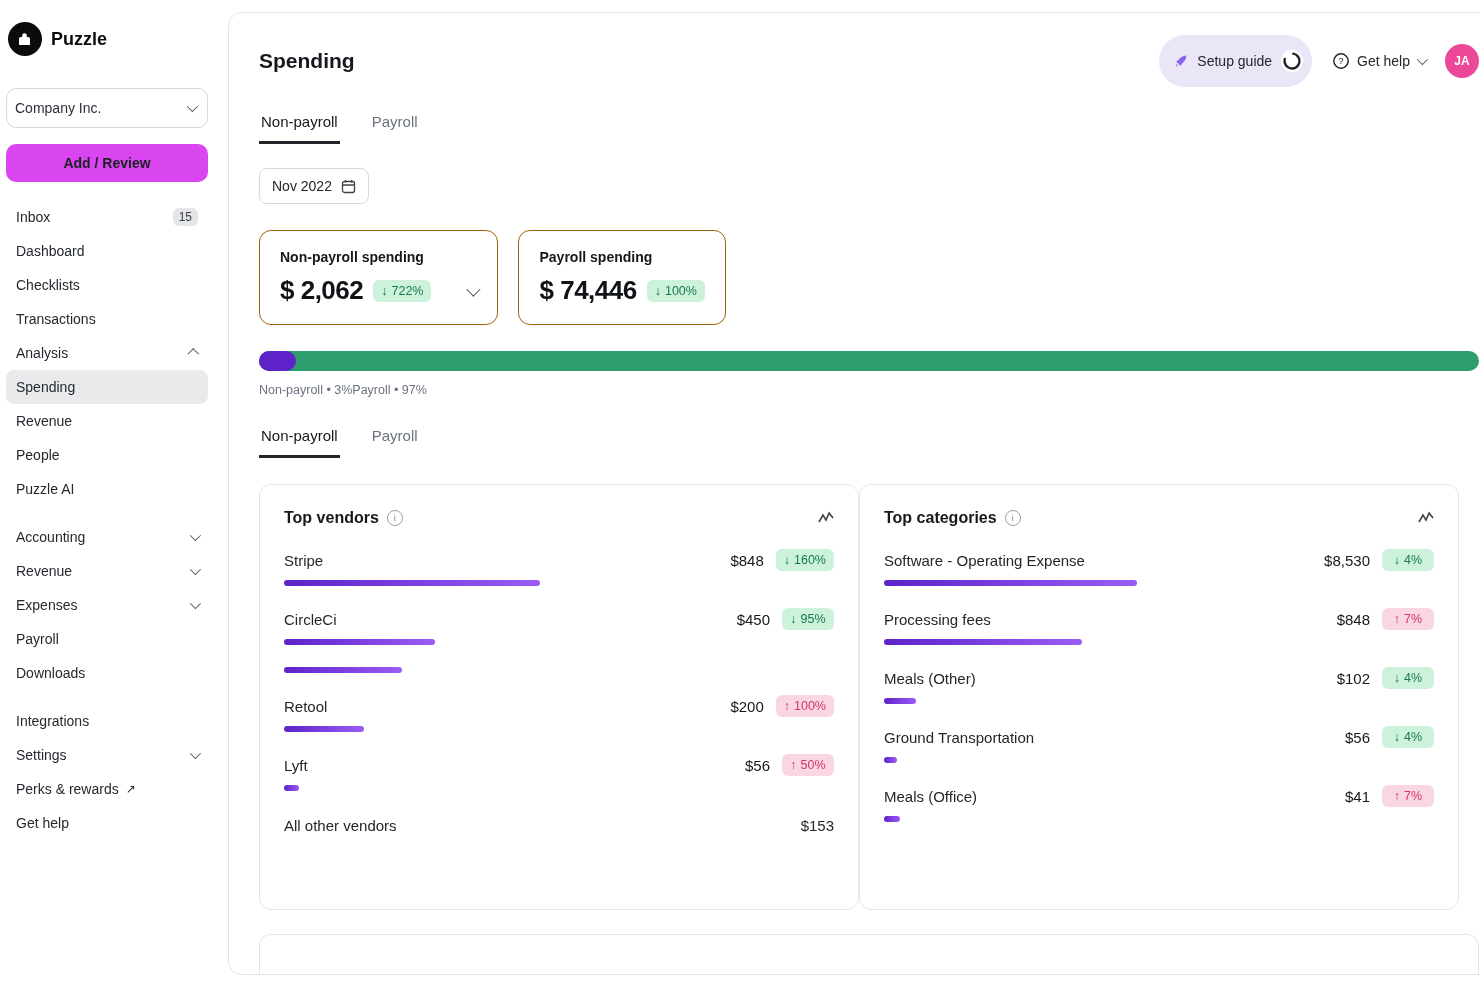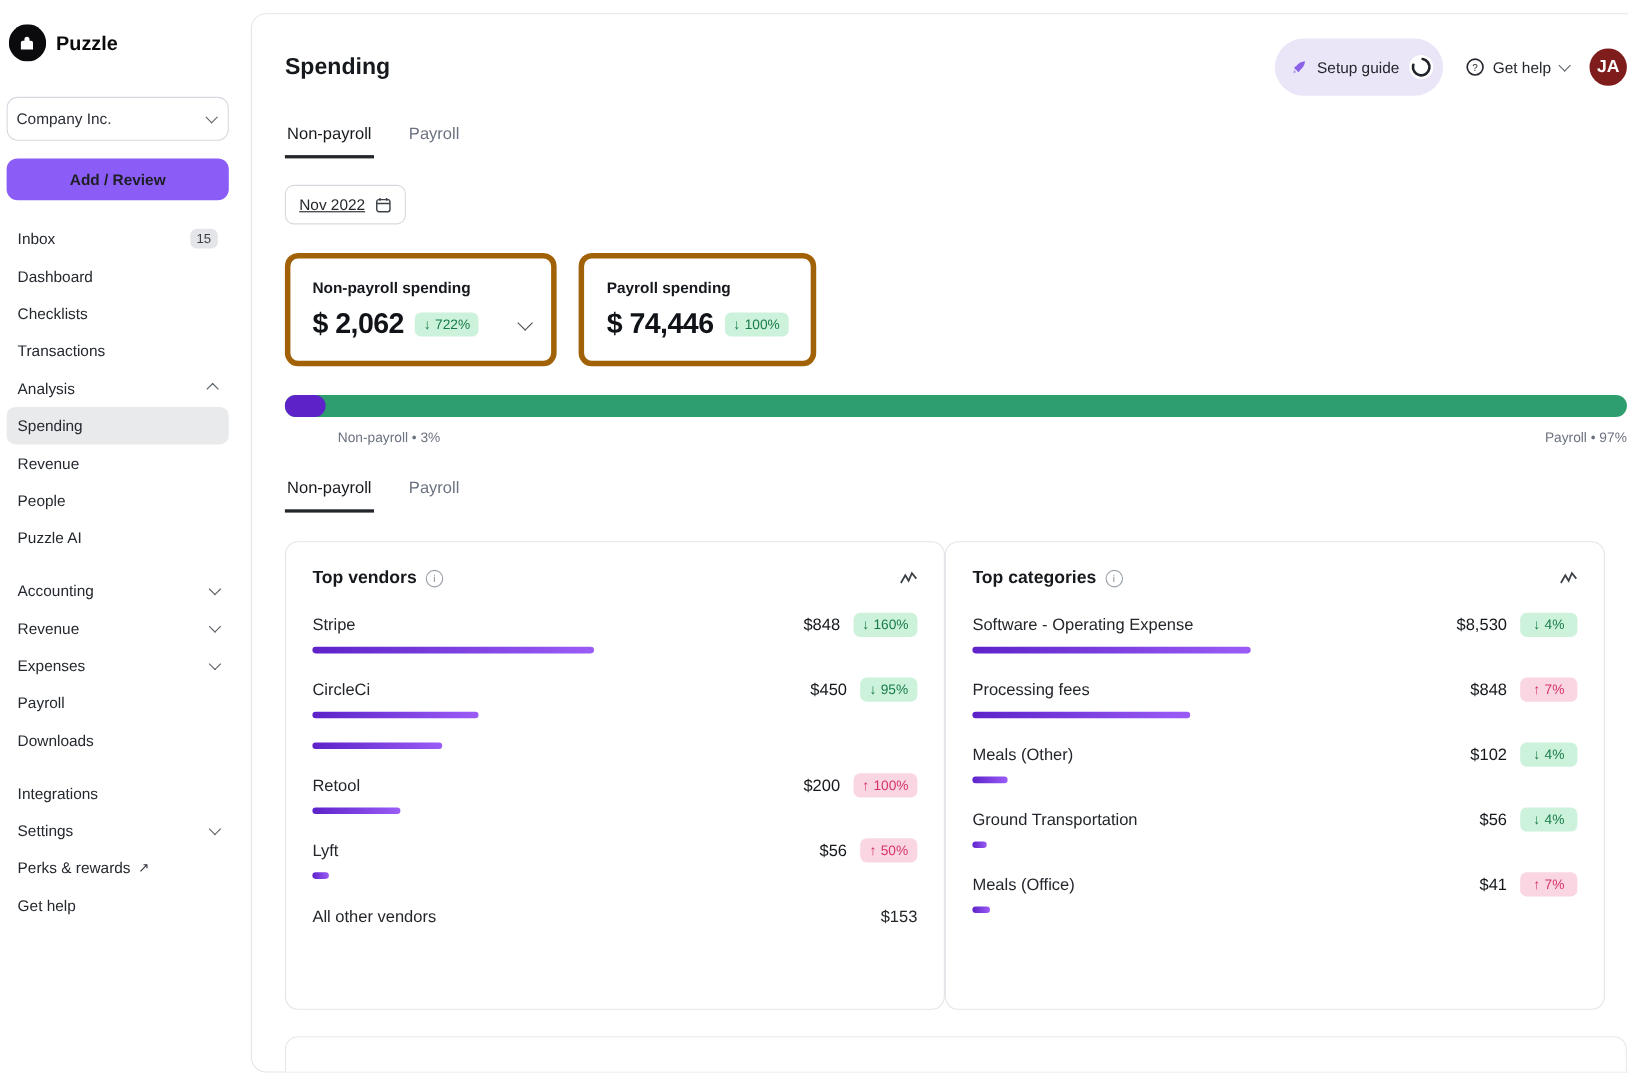"JA" .avatar { background: #7f1d1d -> #ec4899; font-size: 16px -> 12px }
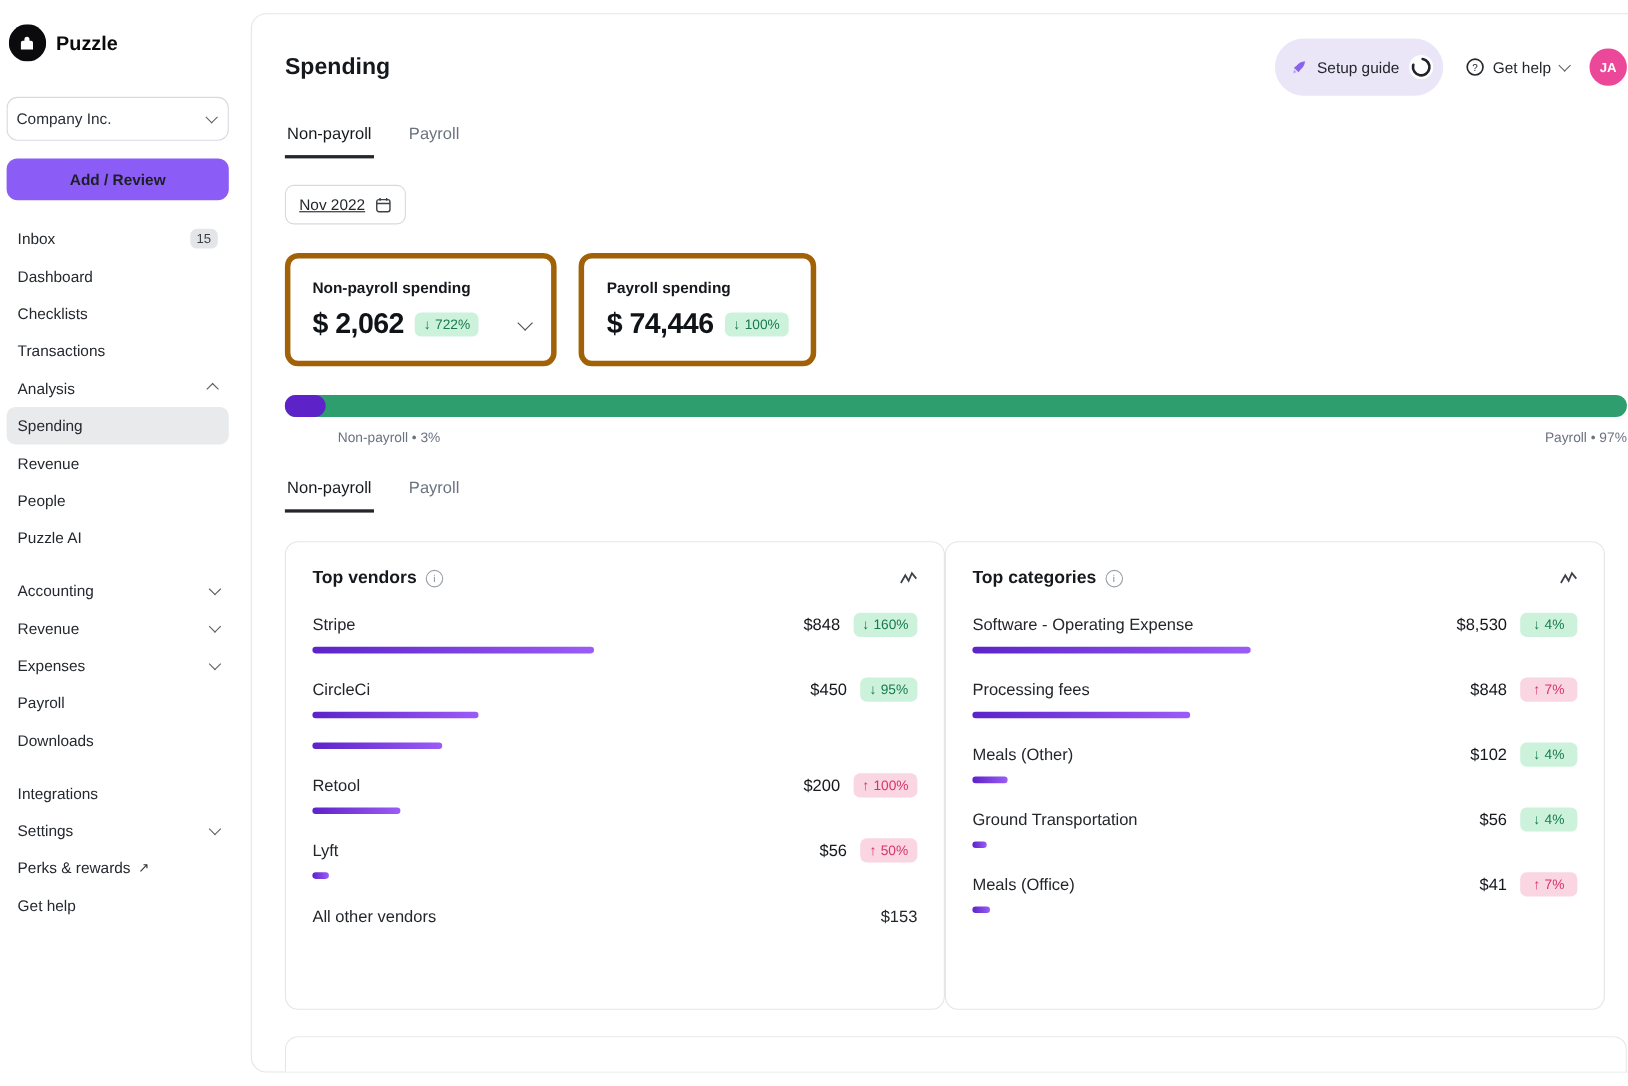"Add / Review" .add-review { background: #8b5cf6 -> #d946ef }
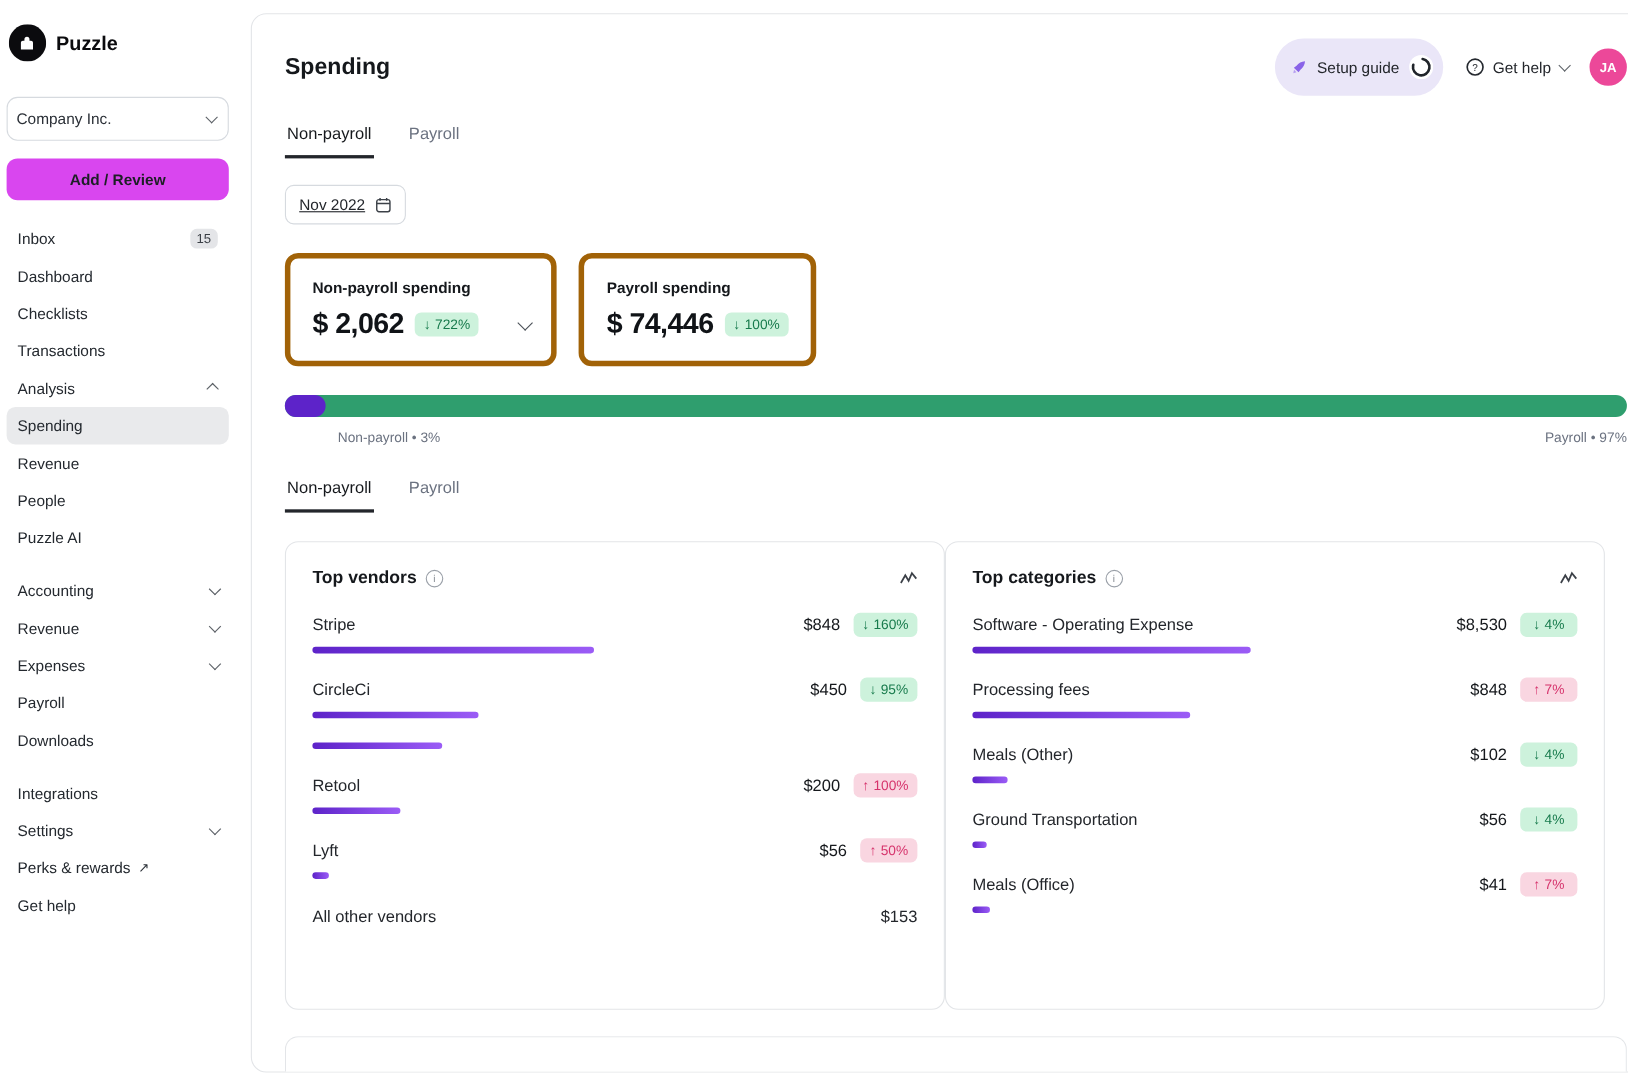"Nov 2022" .date-btn { text-decoration: underline -> none }
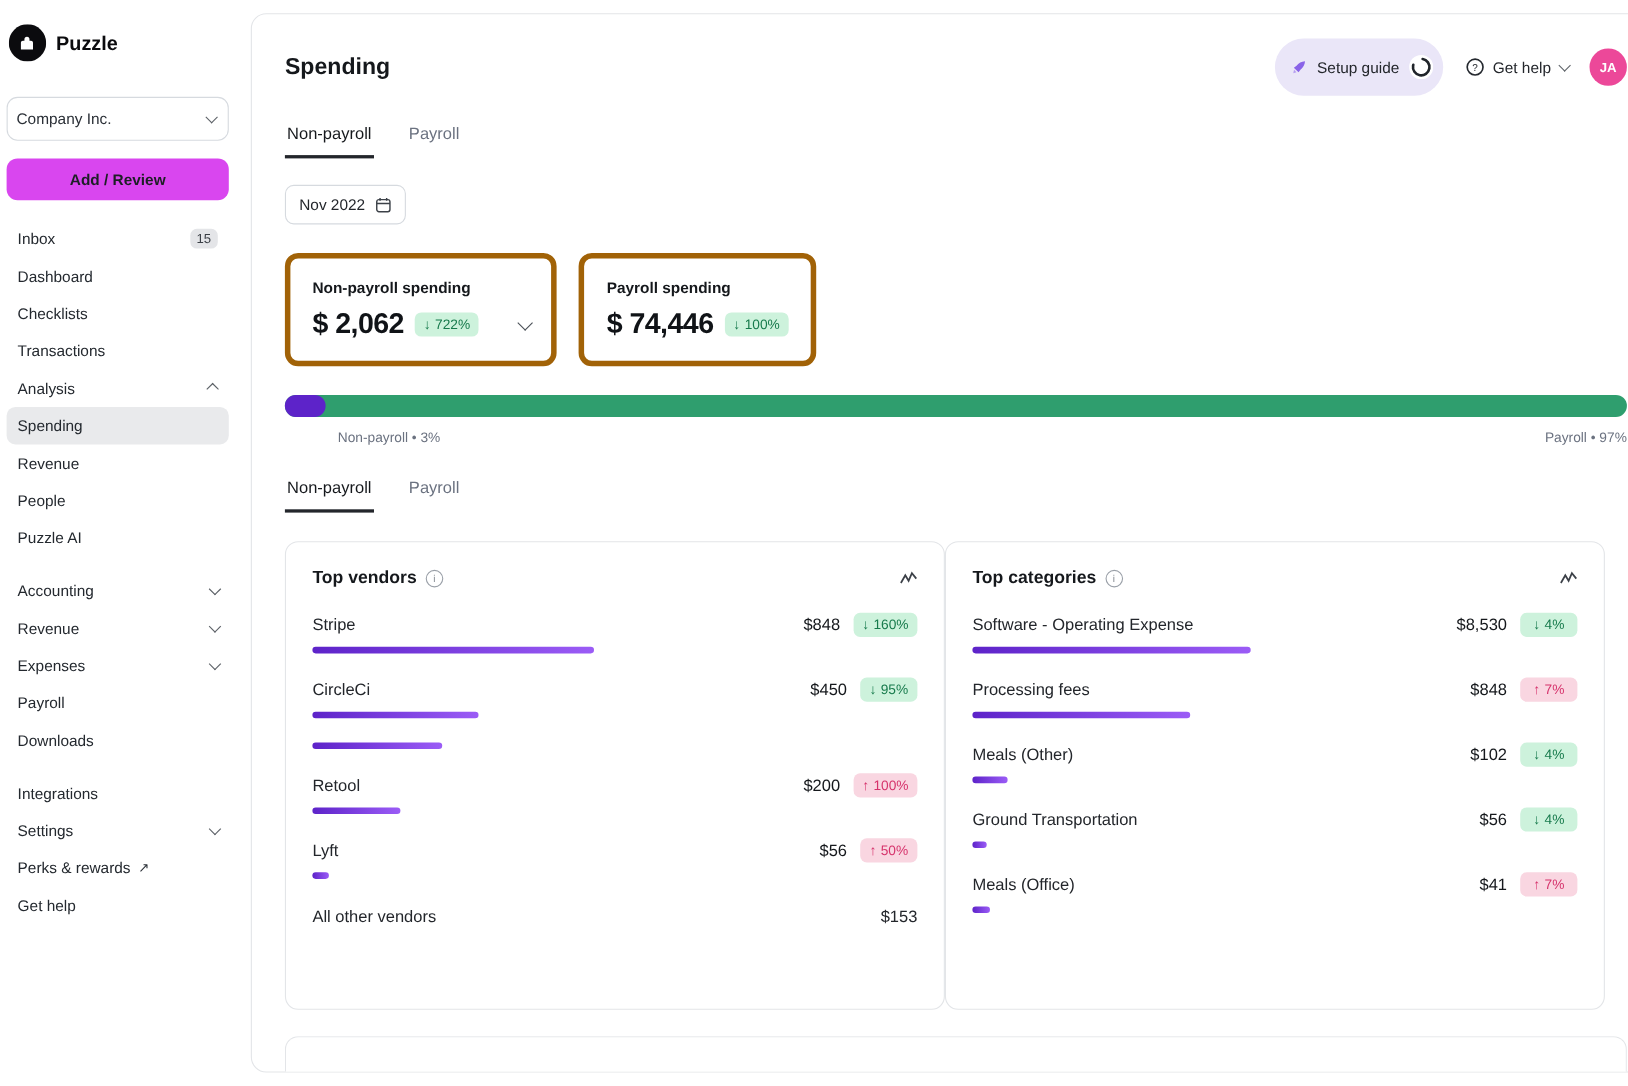"Non-payroll spending" .stat-card { border: 5px solid #a16207 -> 1px solid #a16207 }
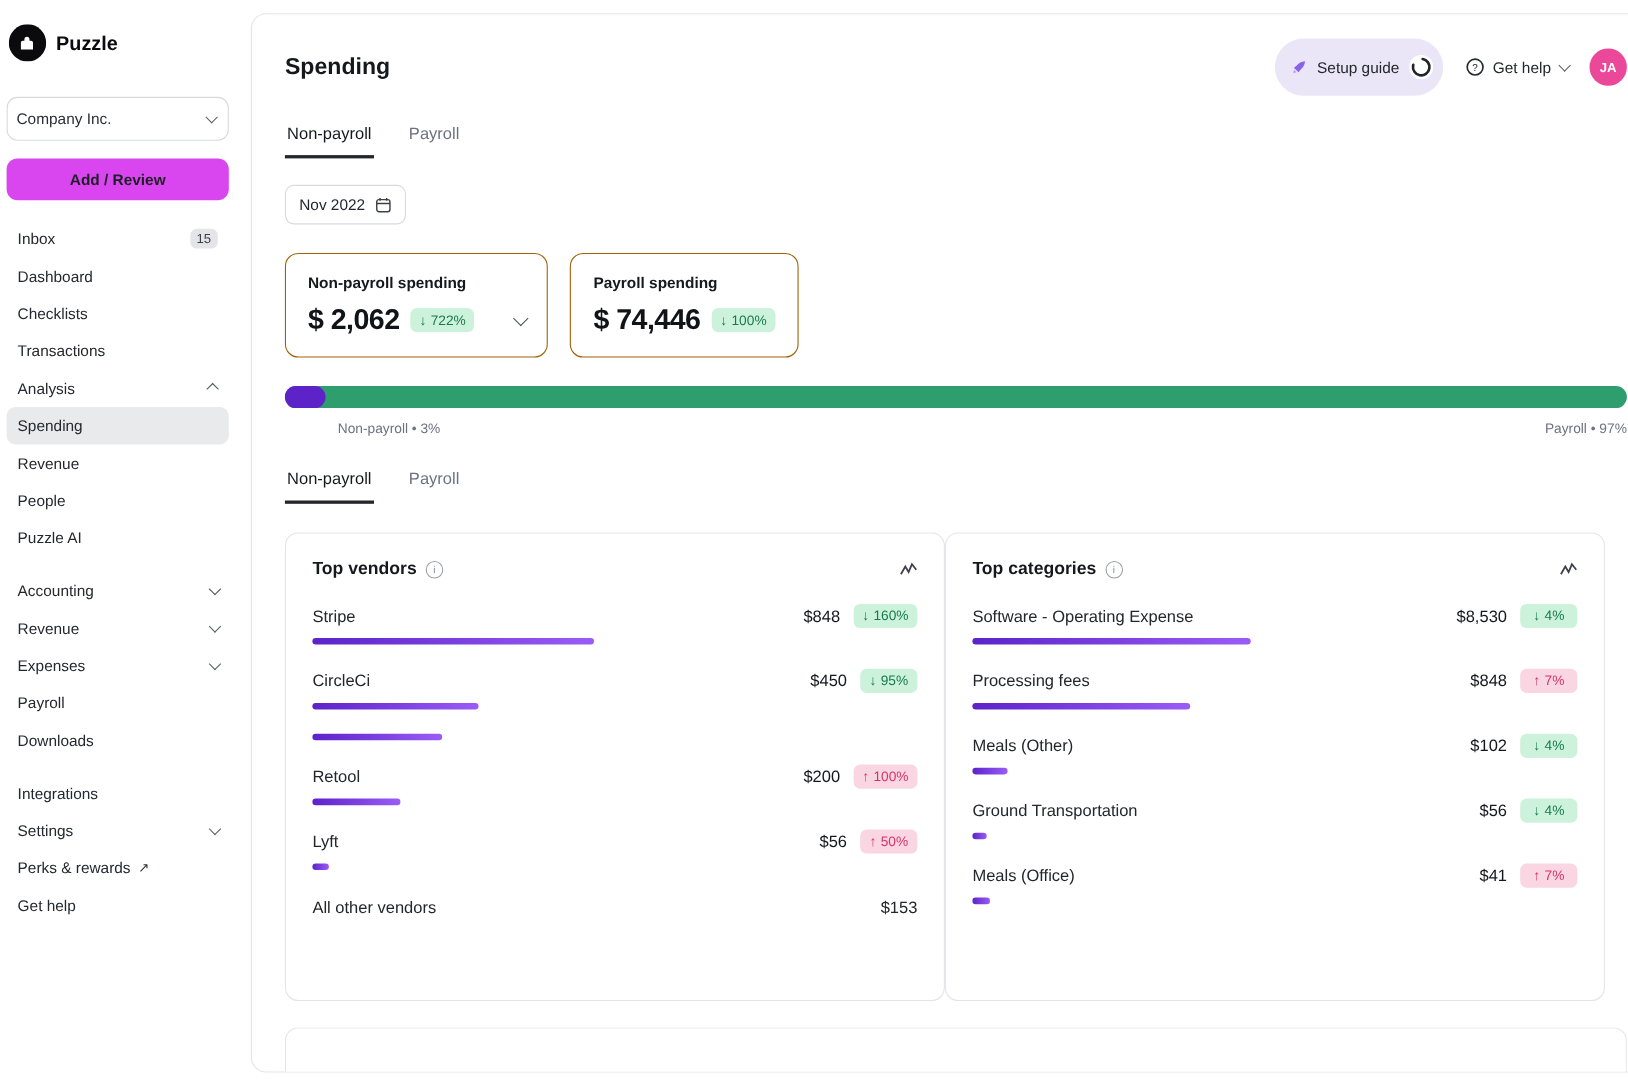"Non-payroll • 3%" .split-labels { justify-content: space-between -> flex-start; margin-left: 48px -> none }
